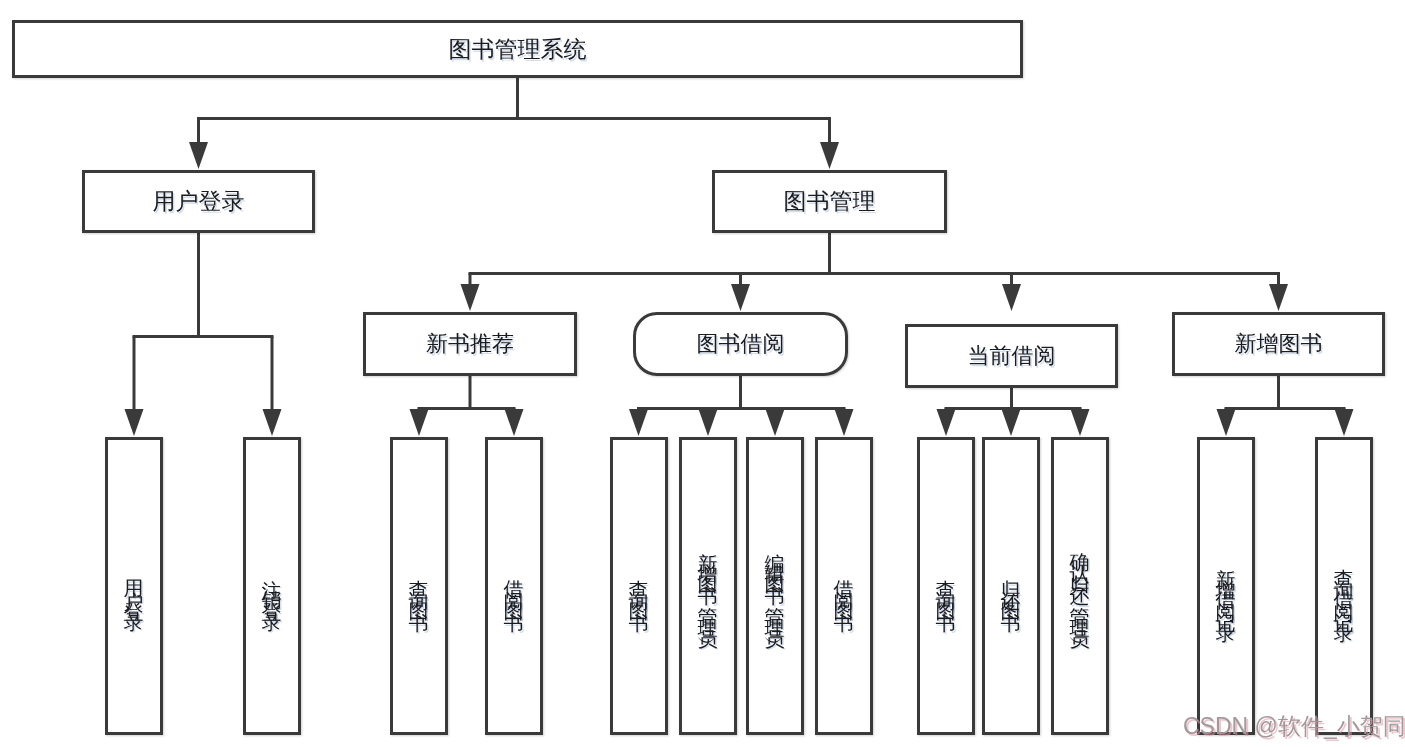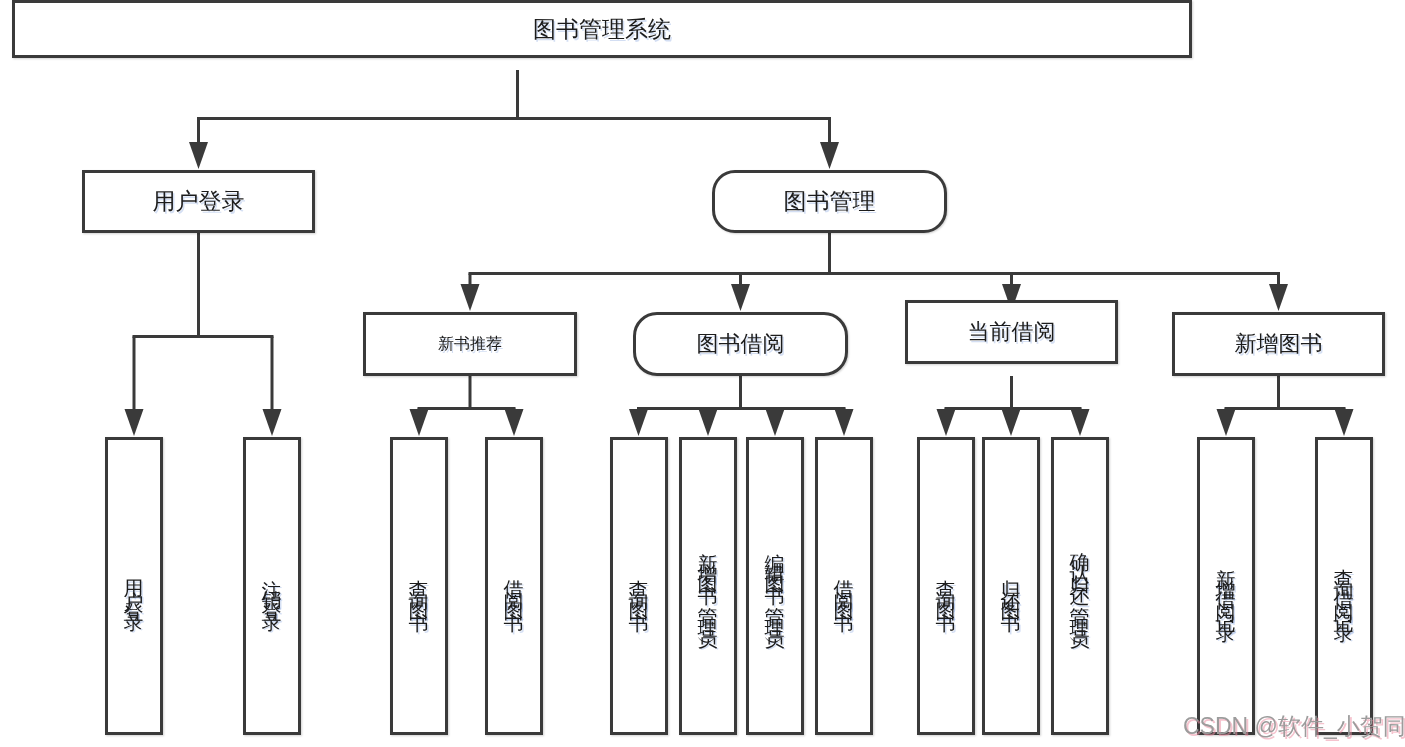"图书管理系统" #n-root { top: 0 -> 20px; width: 1180px -> 1011px }
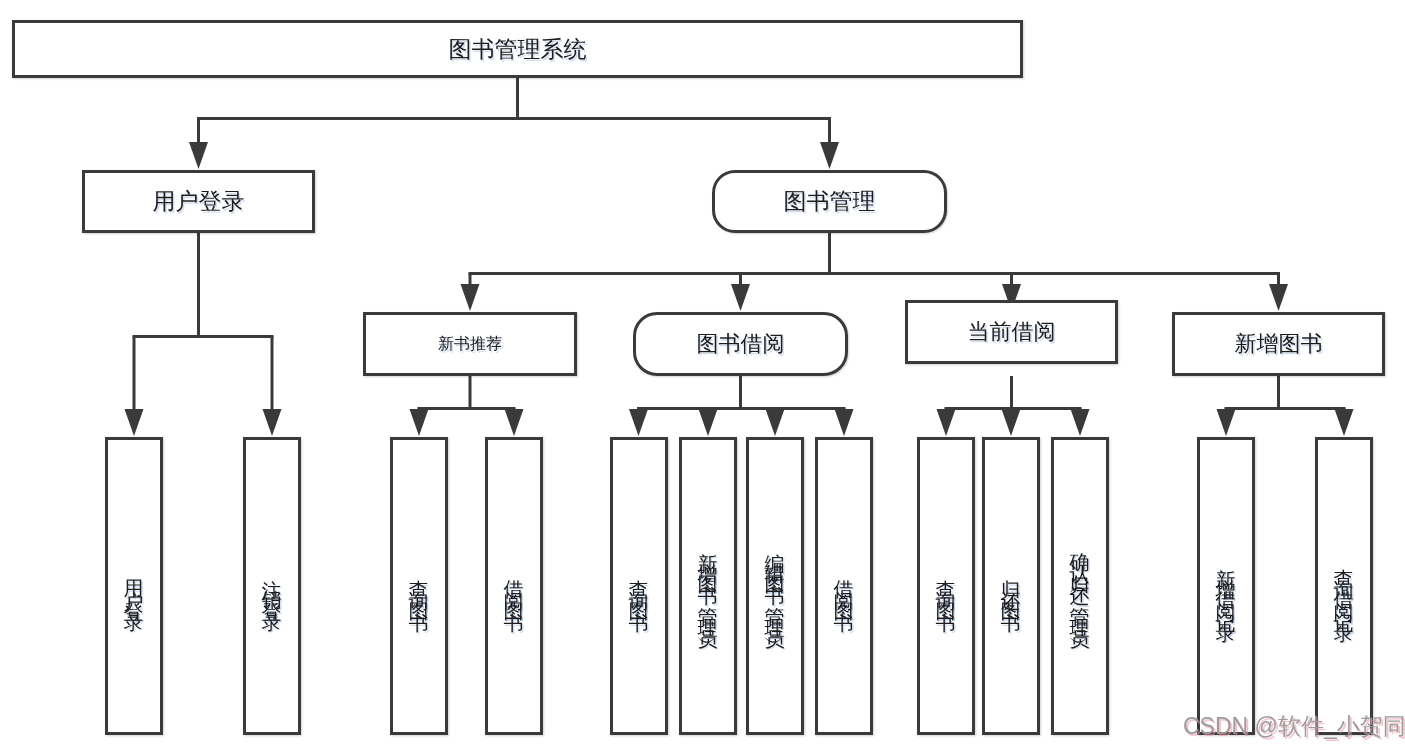"图书管理" #n-mgmt { border-radius: 23px -> none }
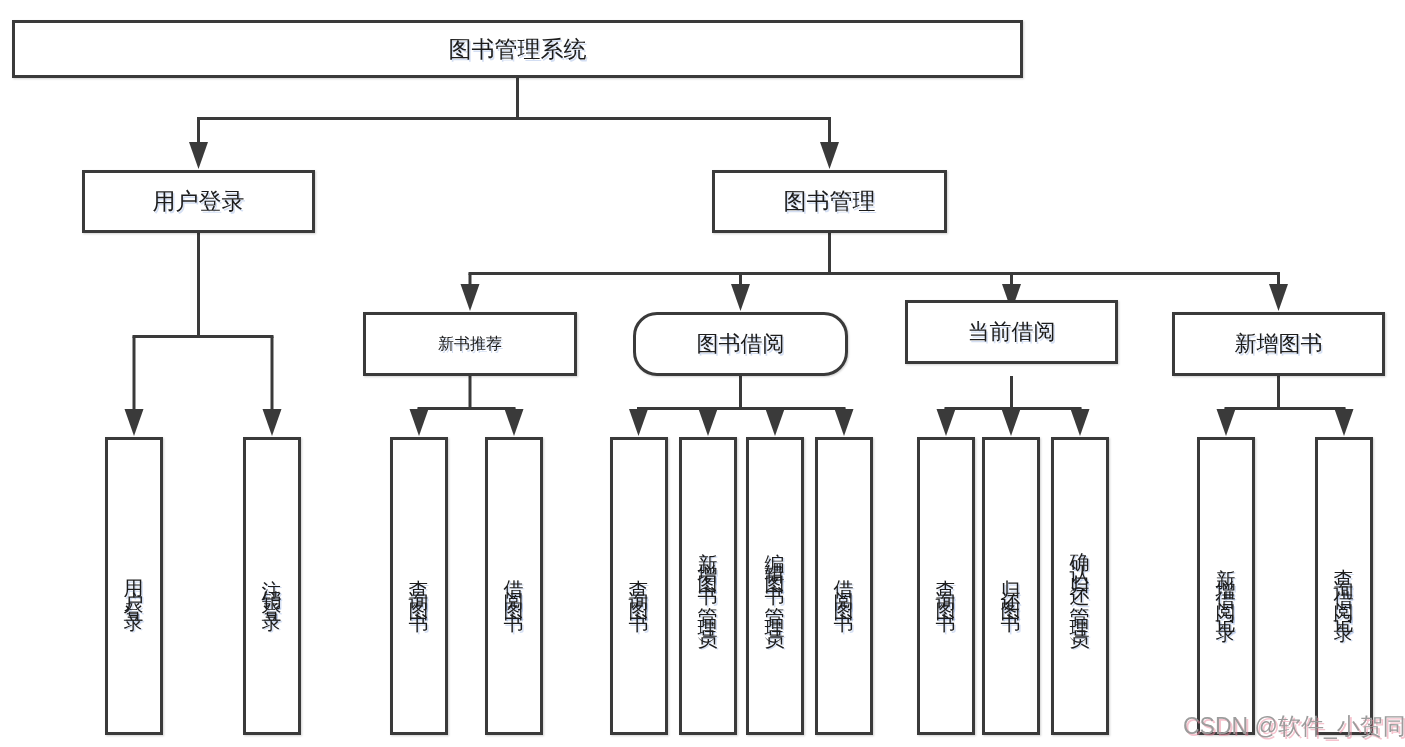"新书推荐" #n-rec { font-size: 16px -> 22px }
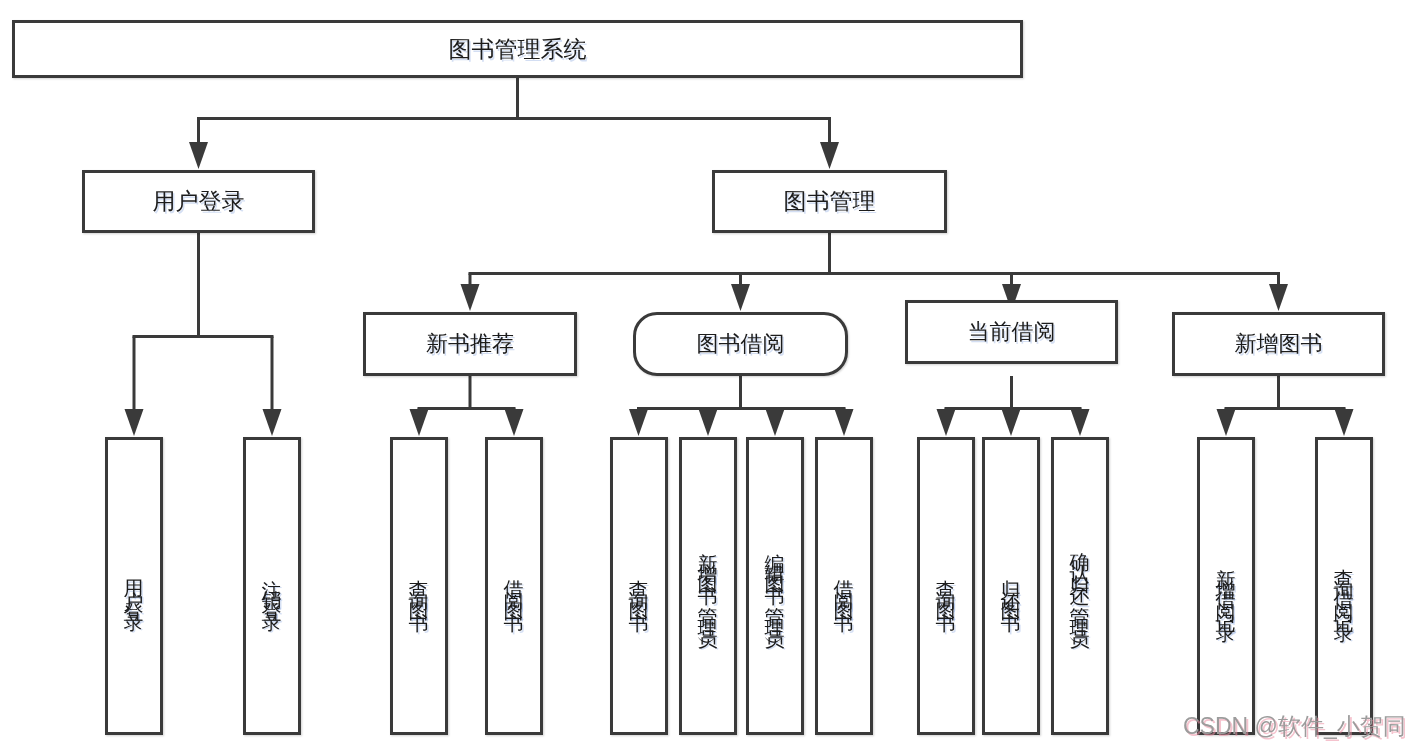"当前借阅" #n-cur { top: 300px -> 324px }
